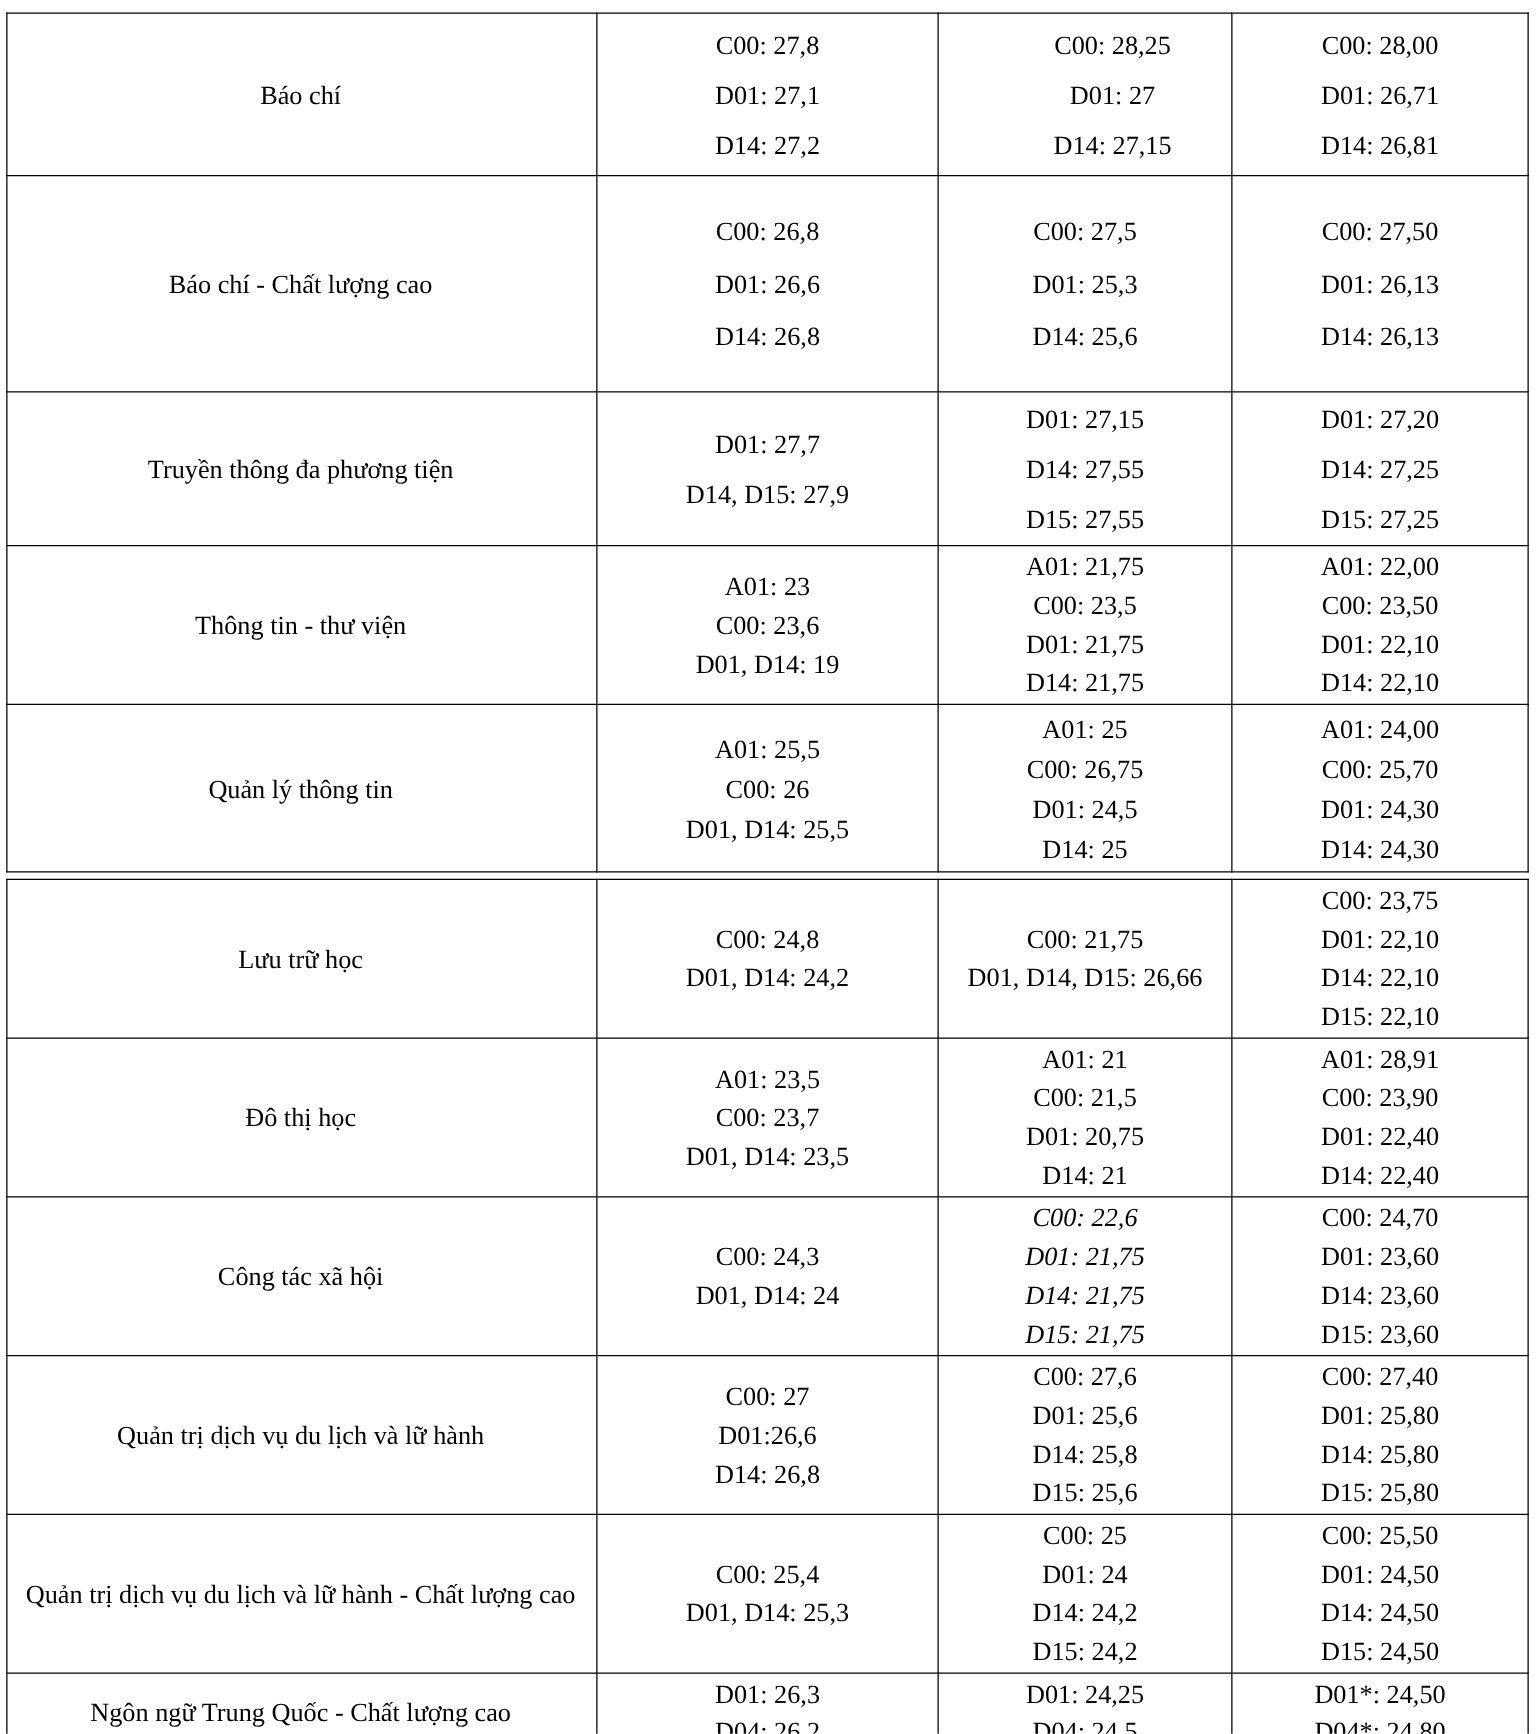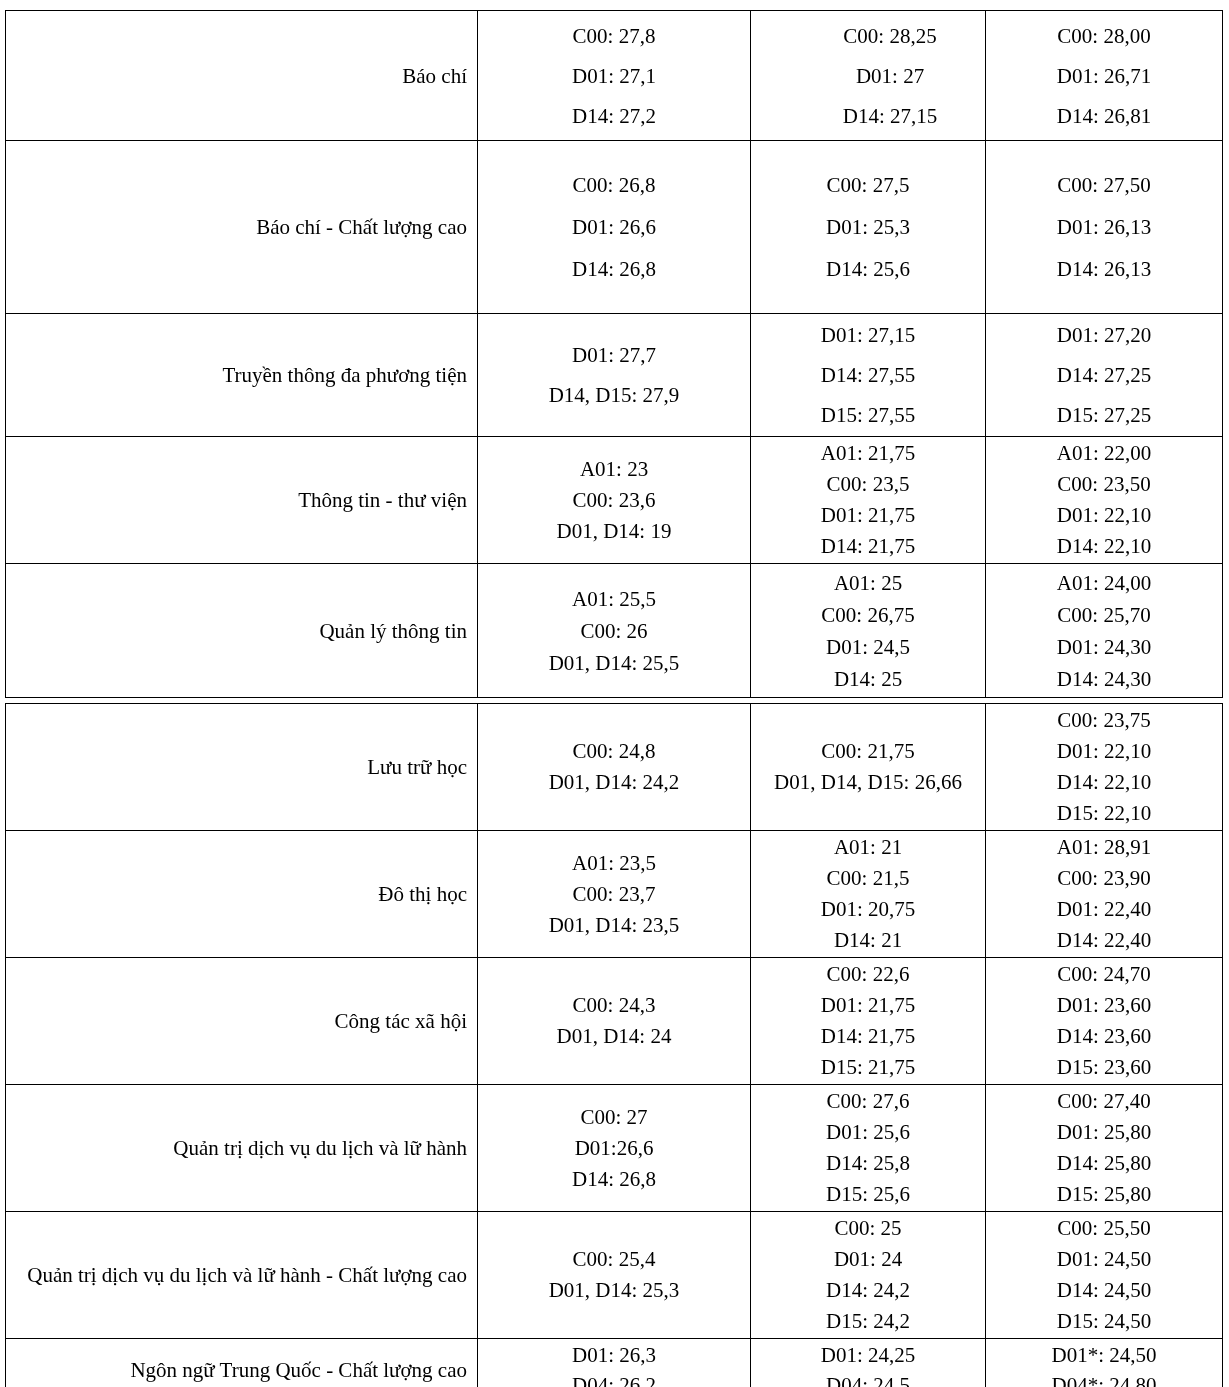"Báo chí" td.major { text-align: right -> center }
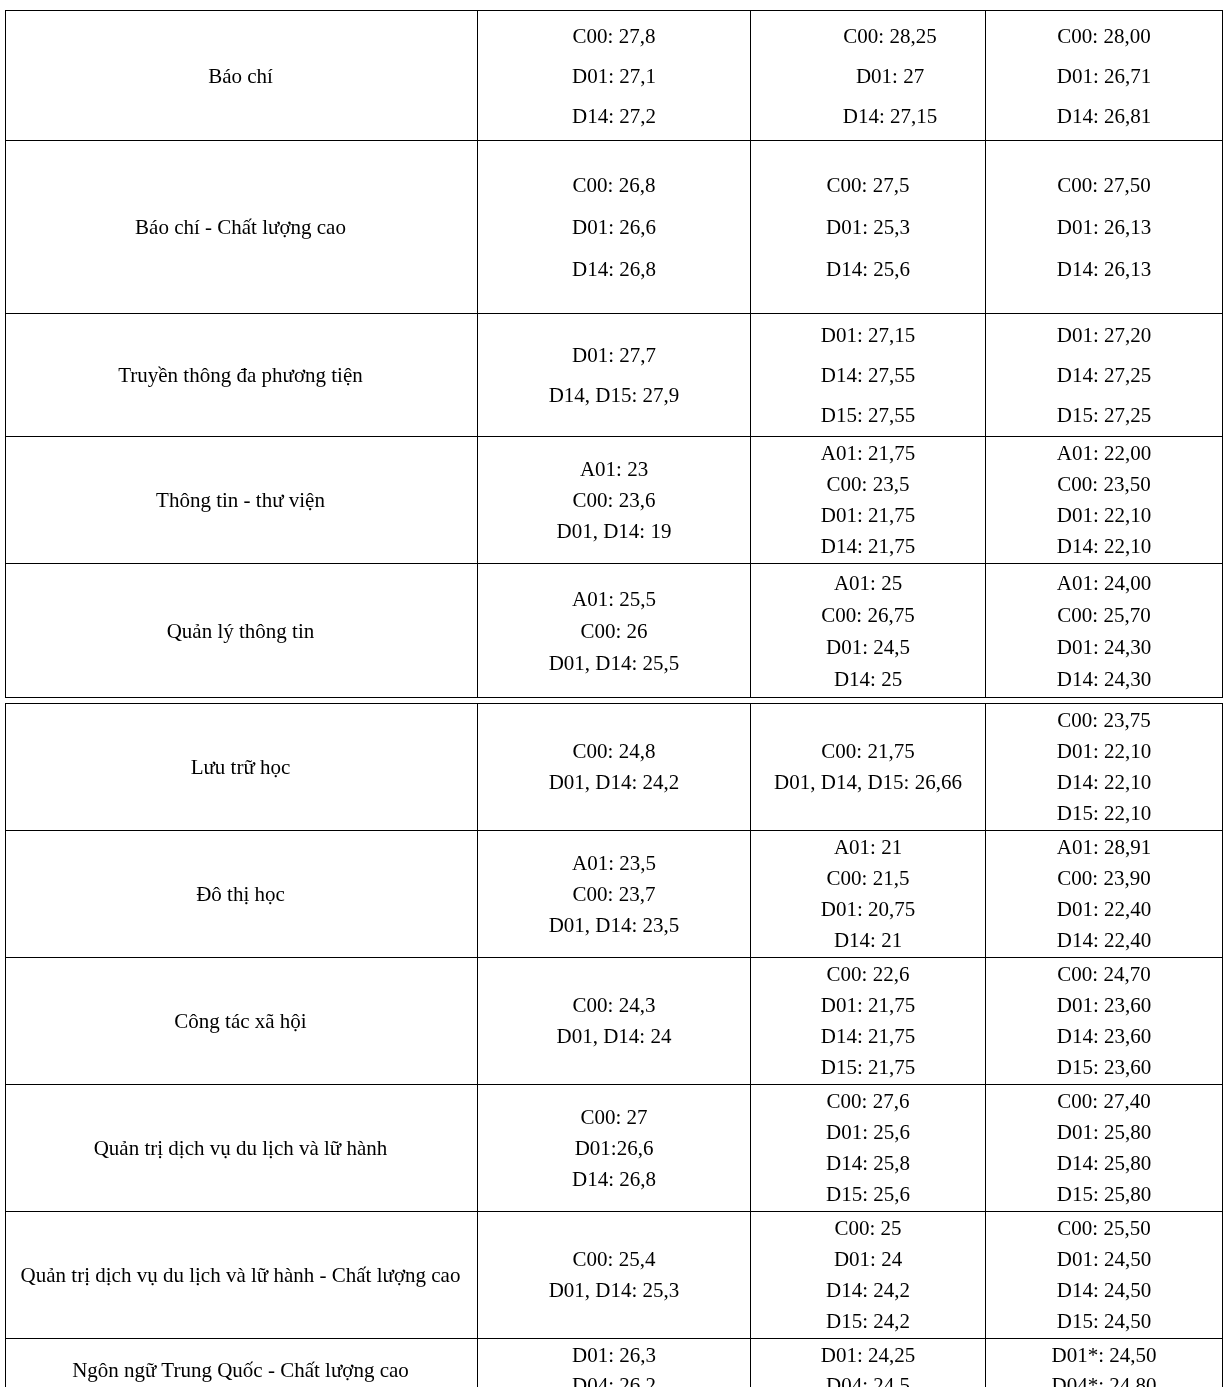"C00: 22,6" td.scores { font-style: none -> italic }
